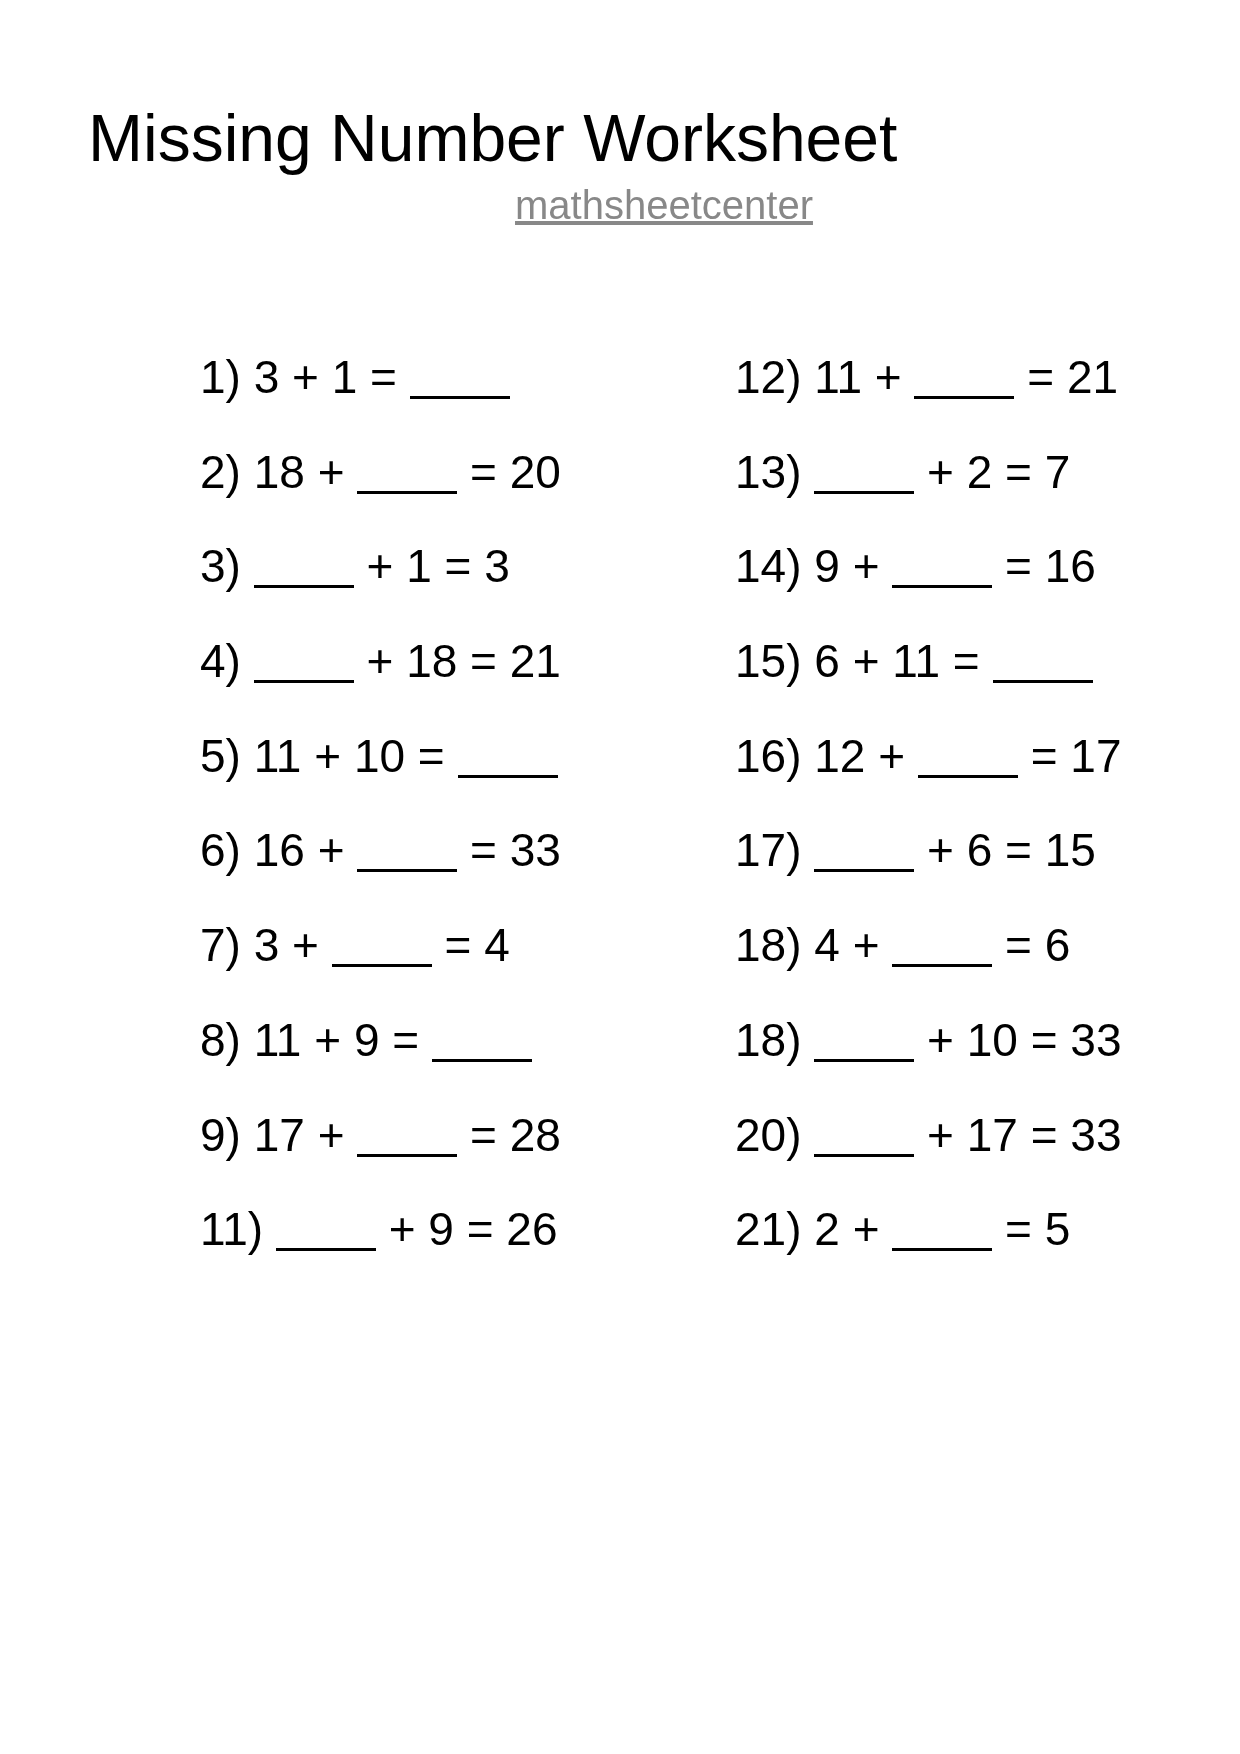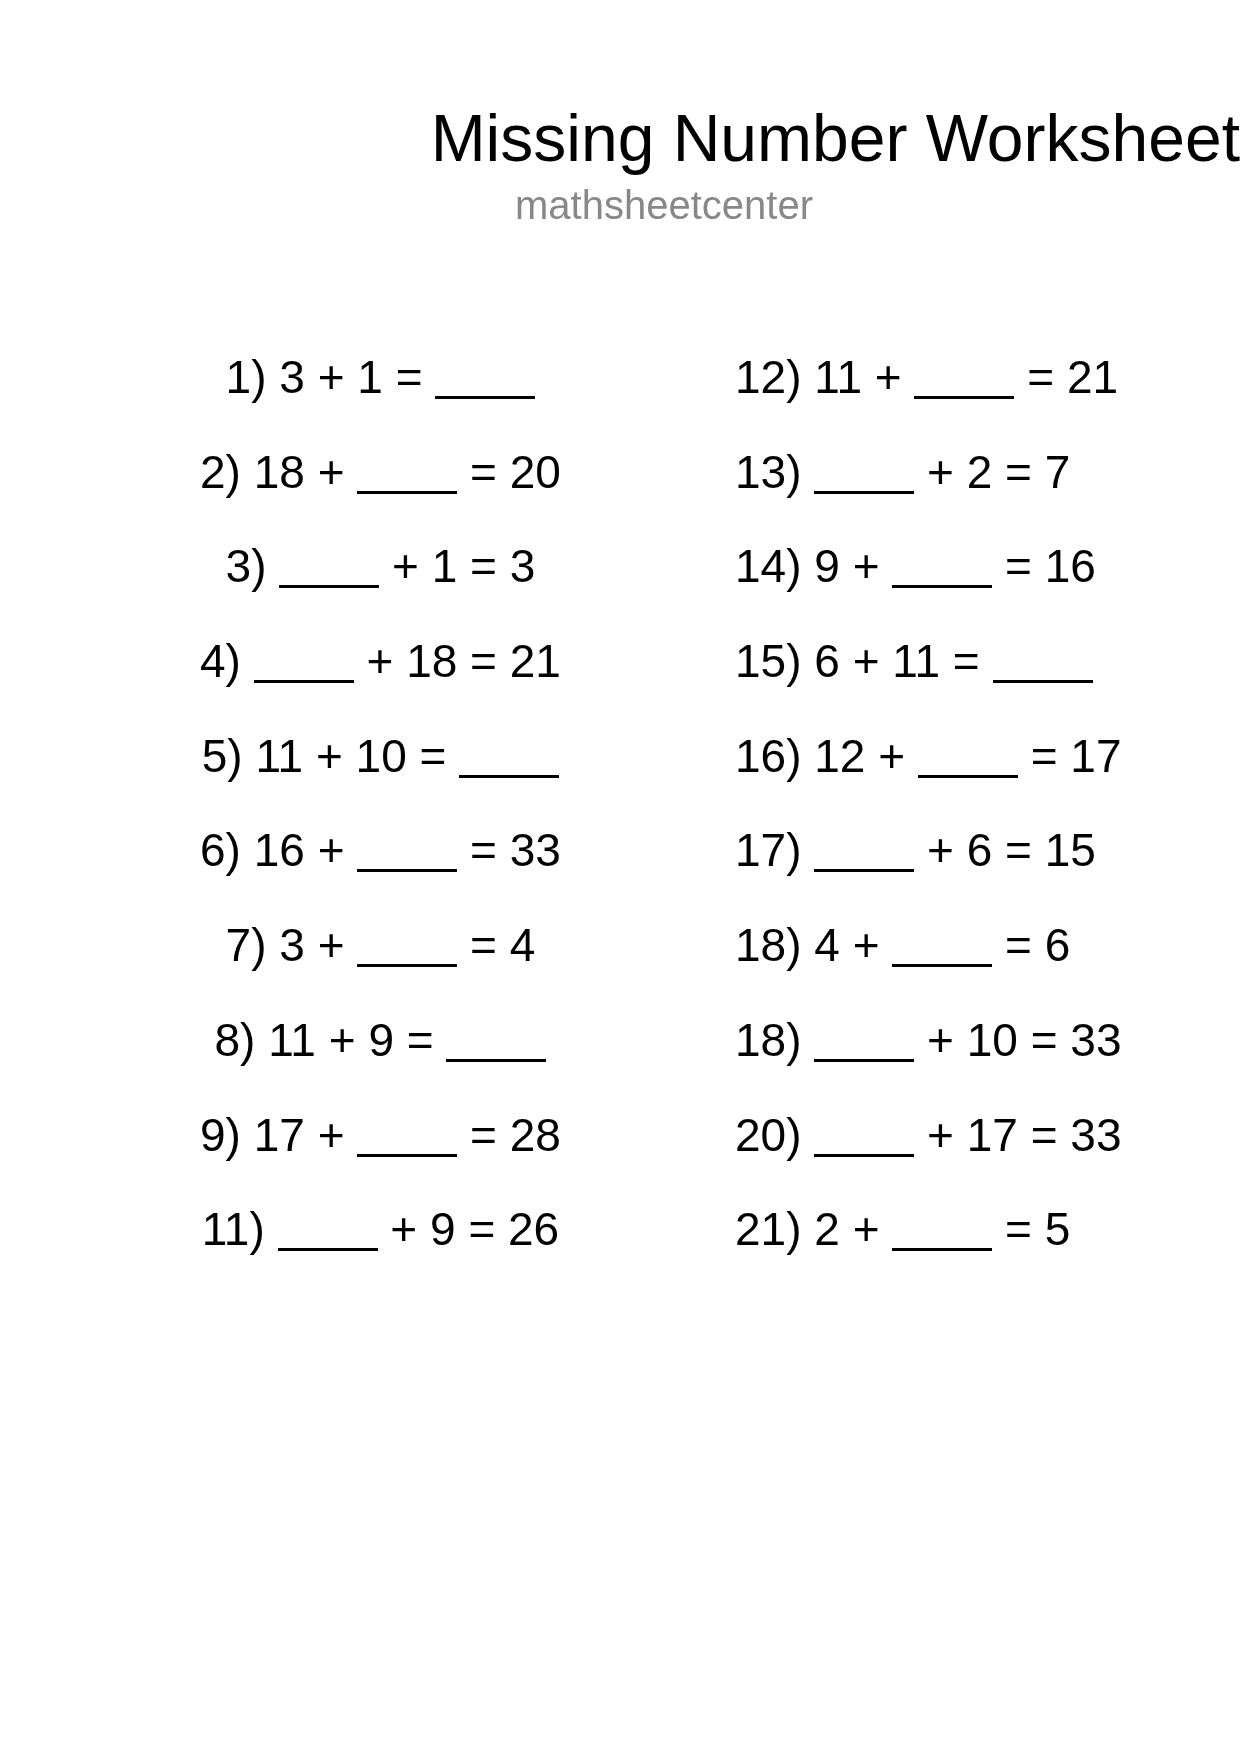"Missing Number Worksheet" .title { text-align: right -> left }
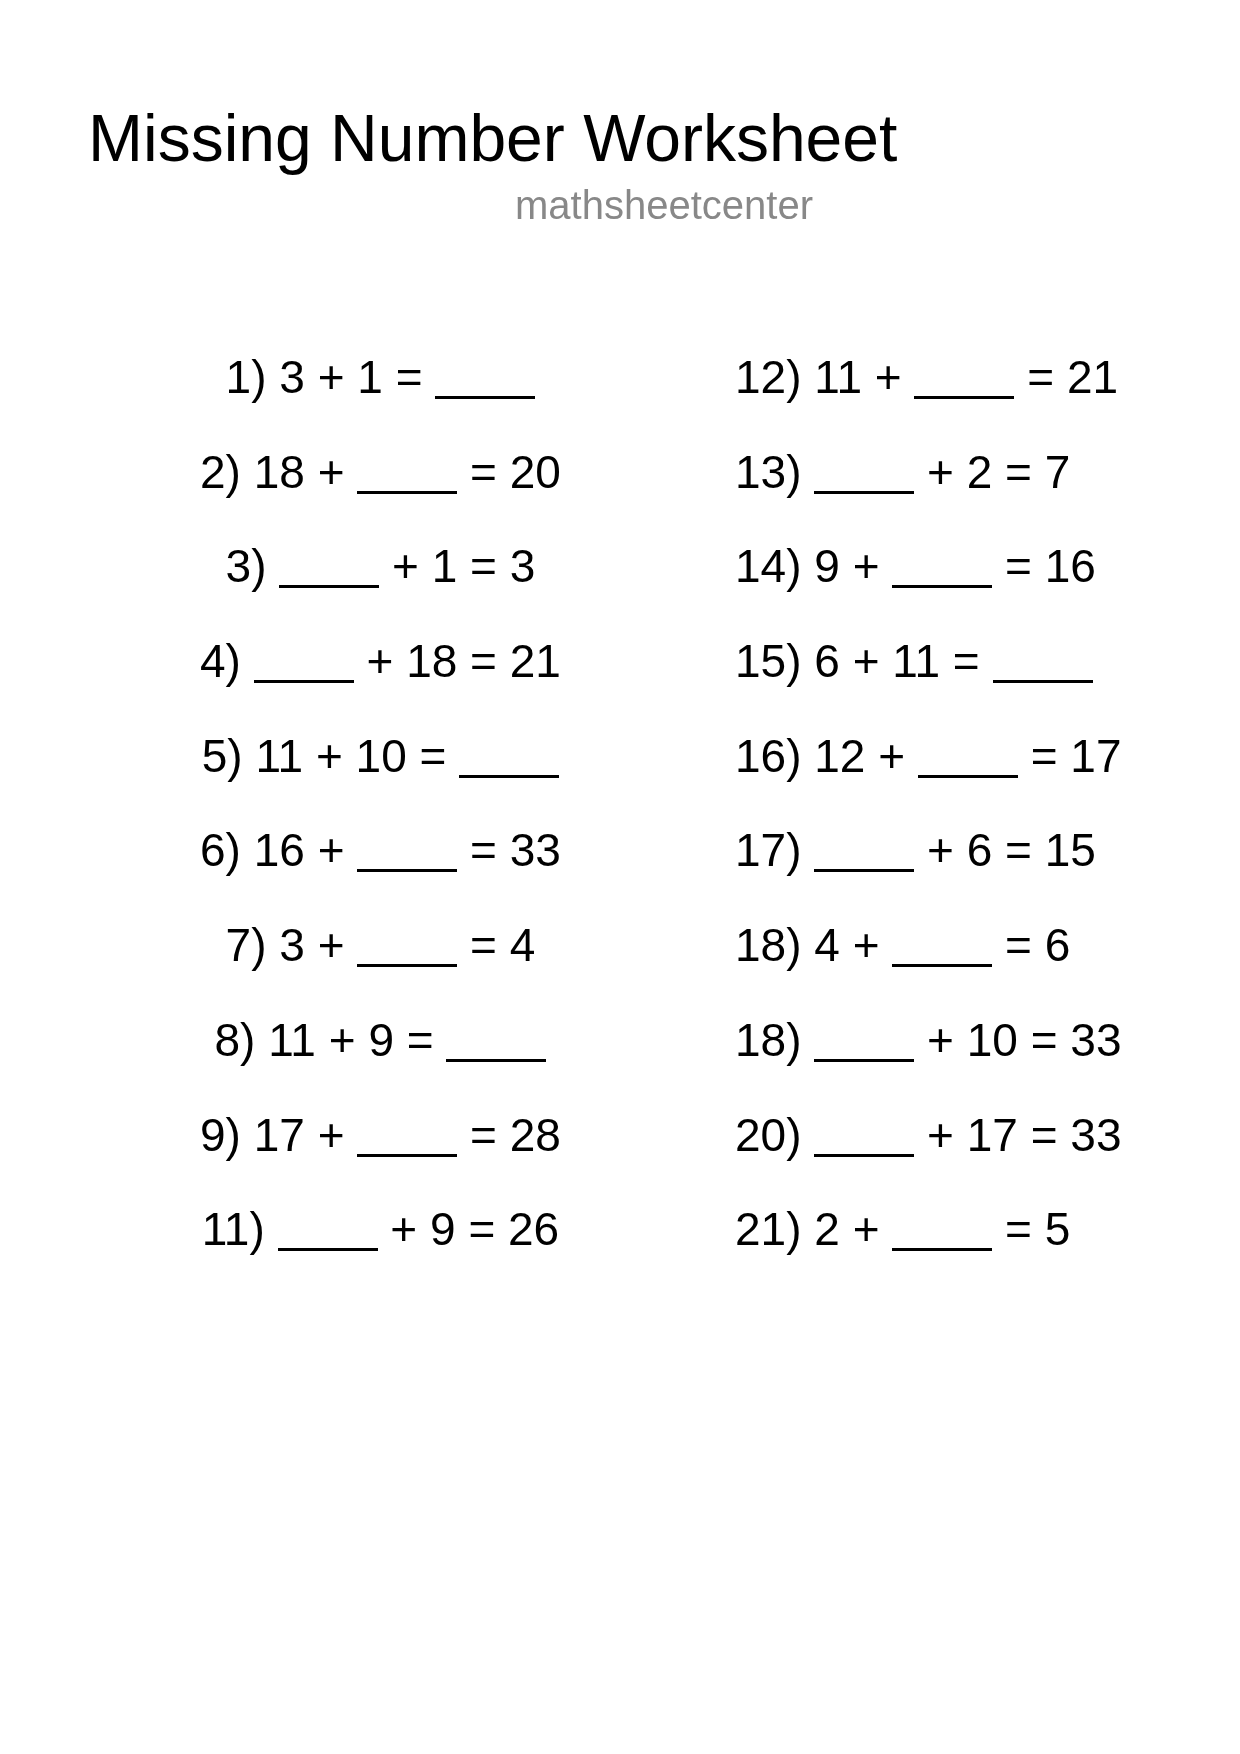"mathsheetcenter" .subtitle { text-decoration: none -> underline }
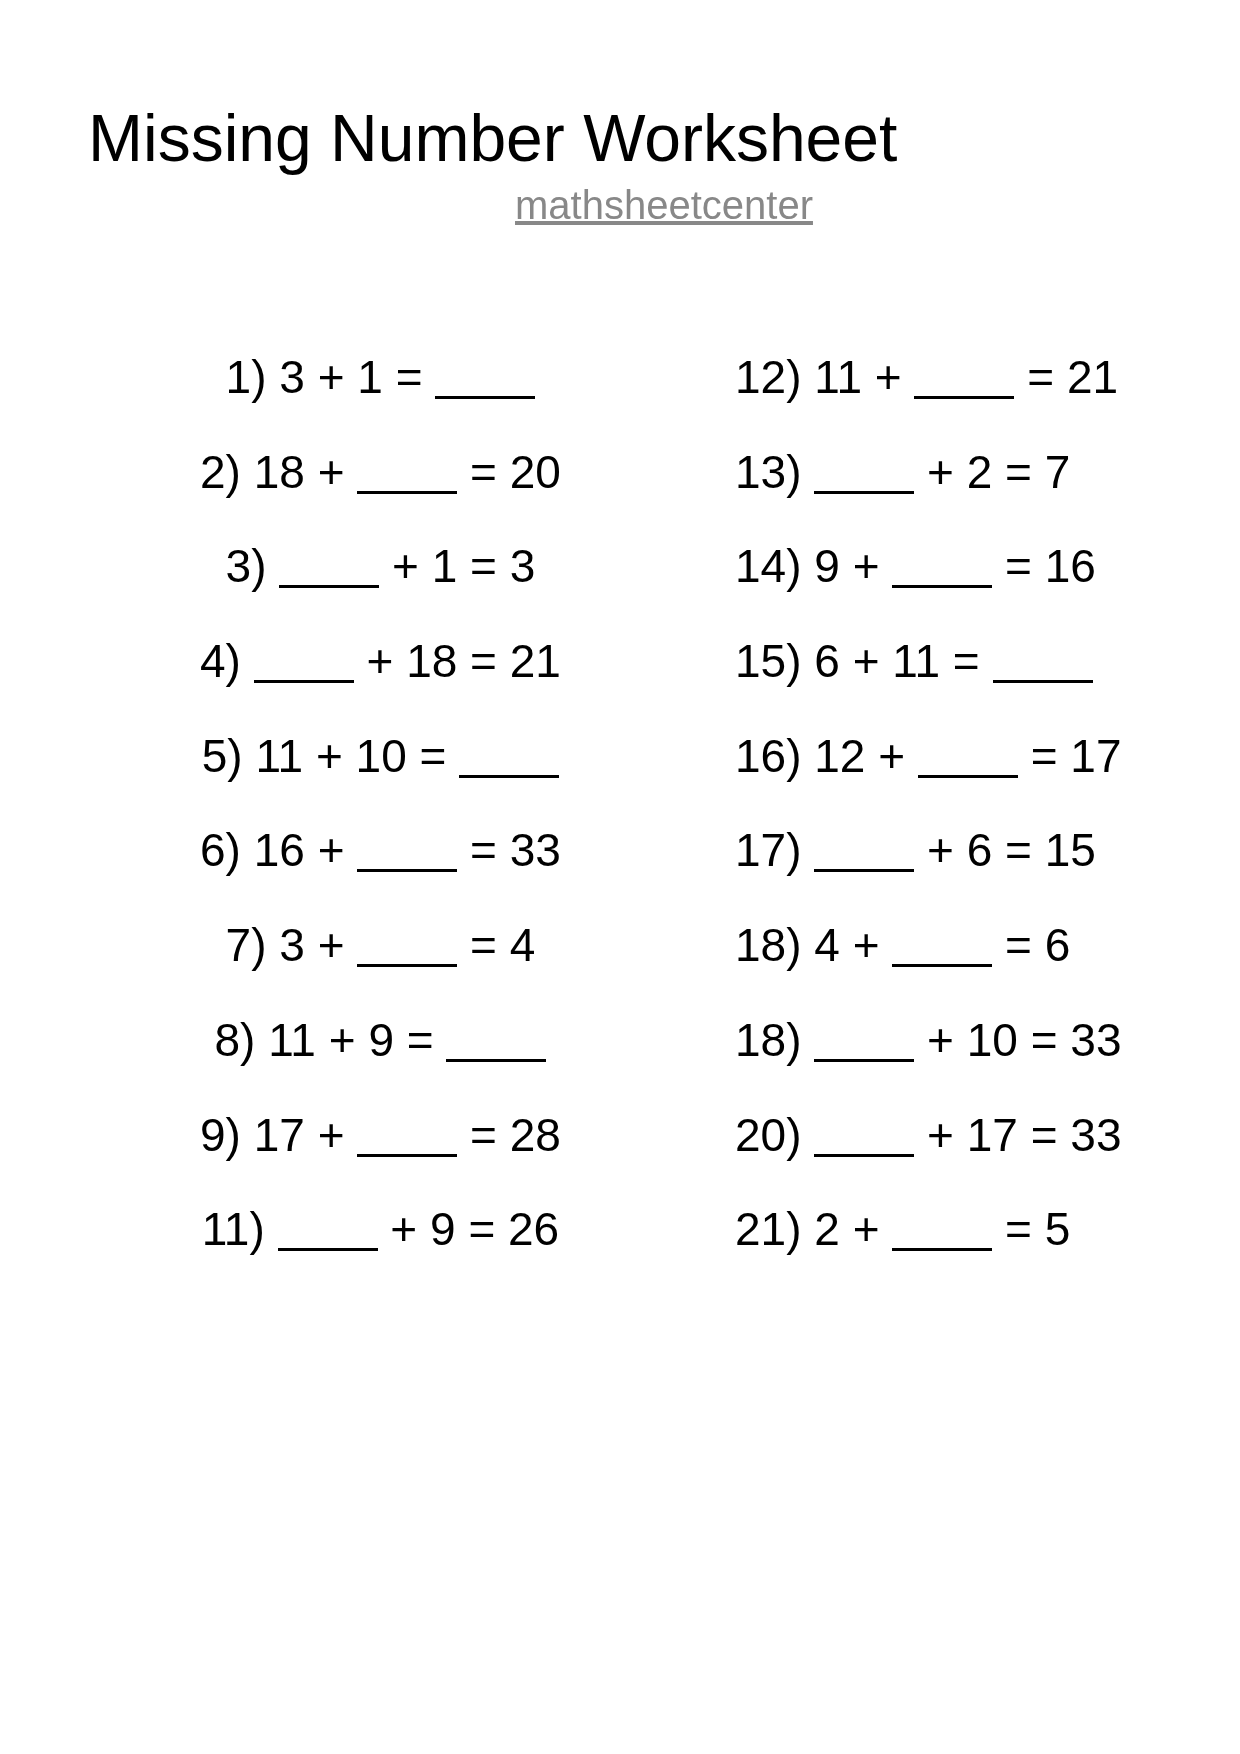"1) 3 + 1 =" .column.left { text-align: center -> none }
